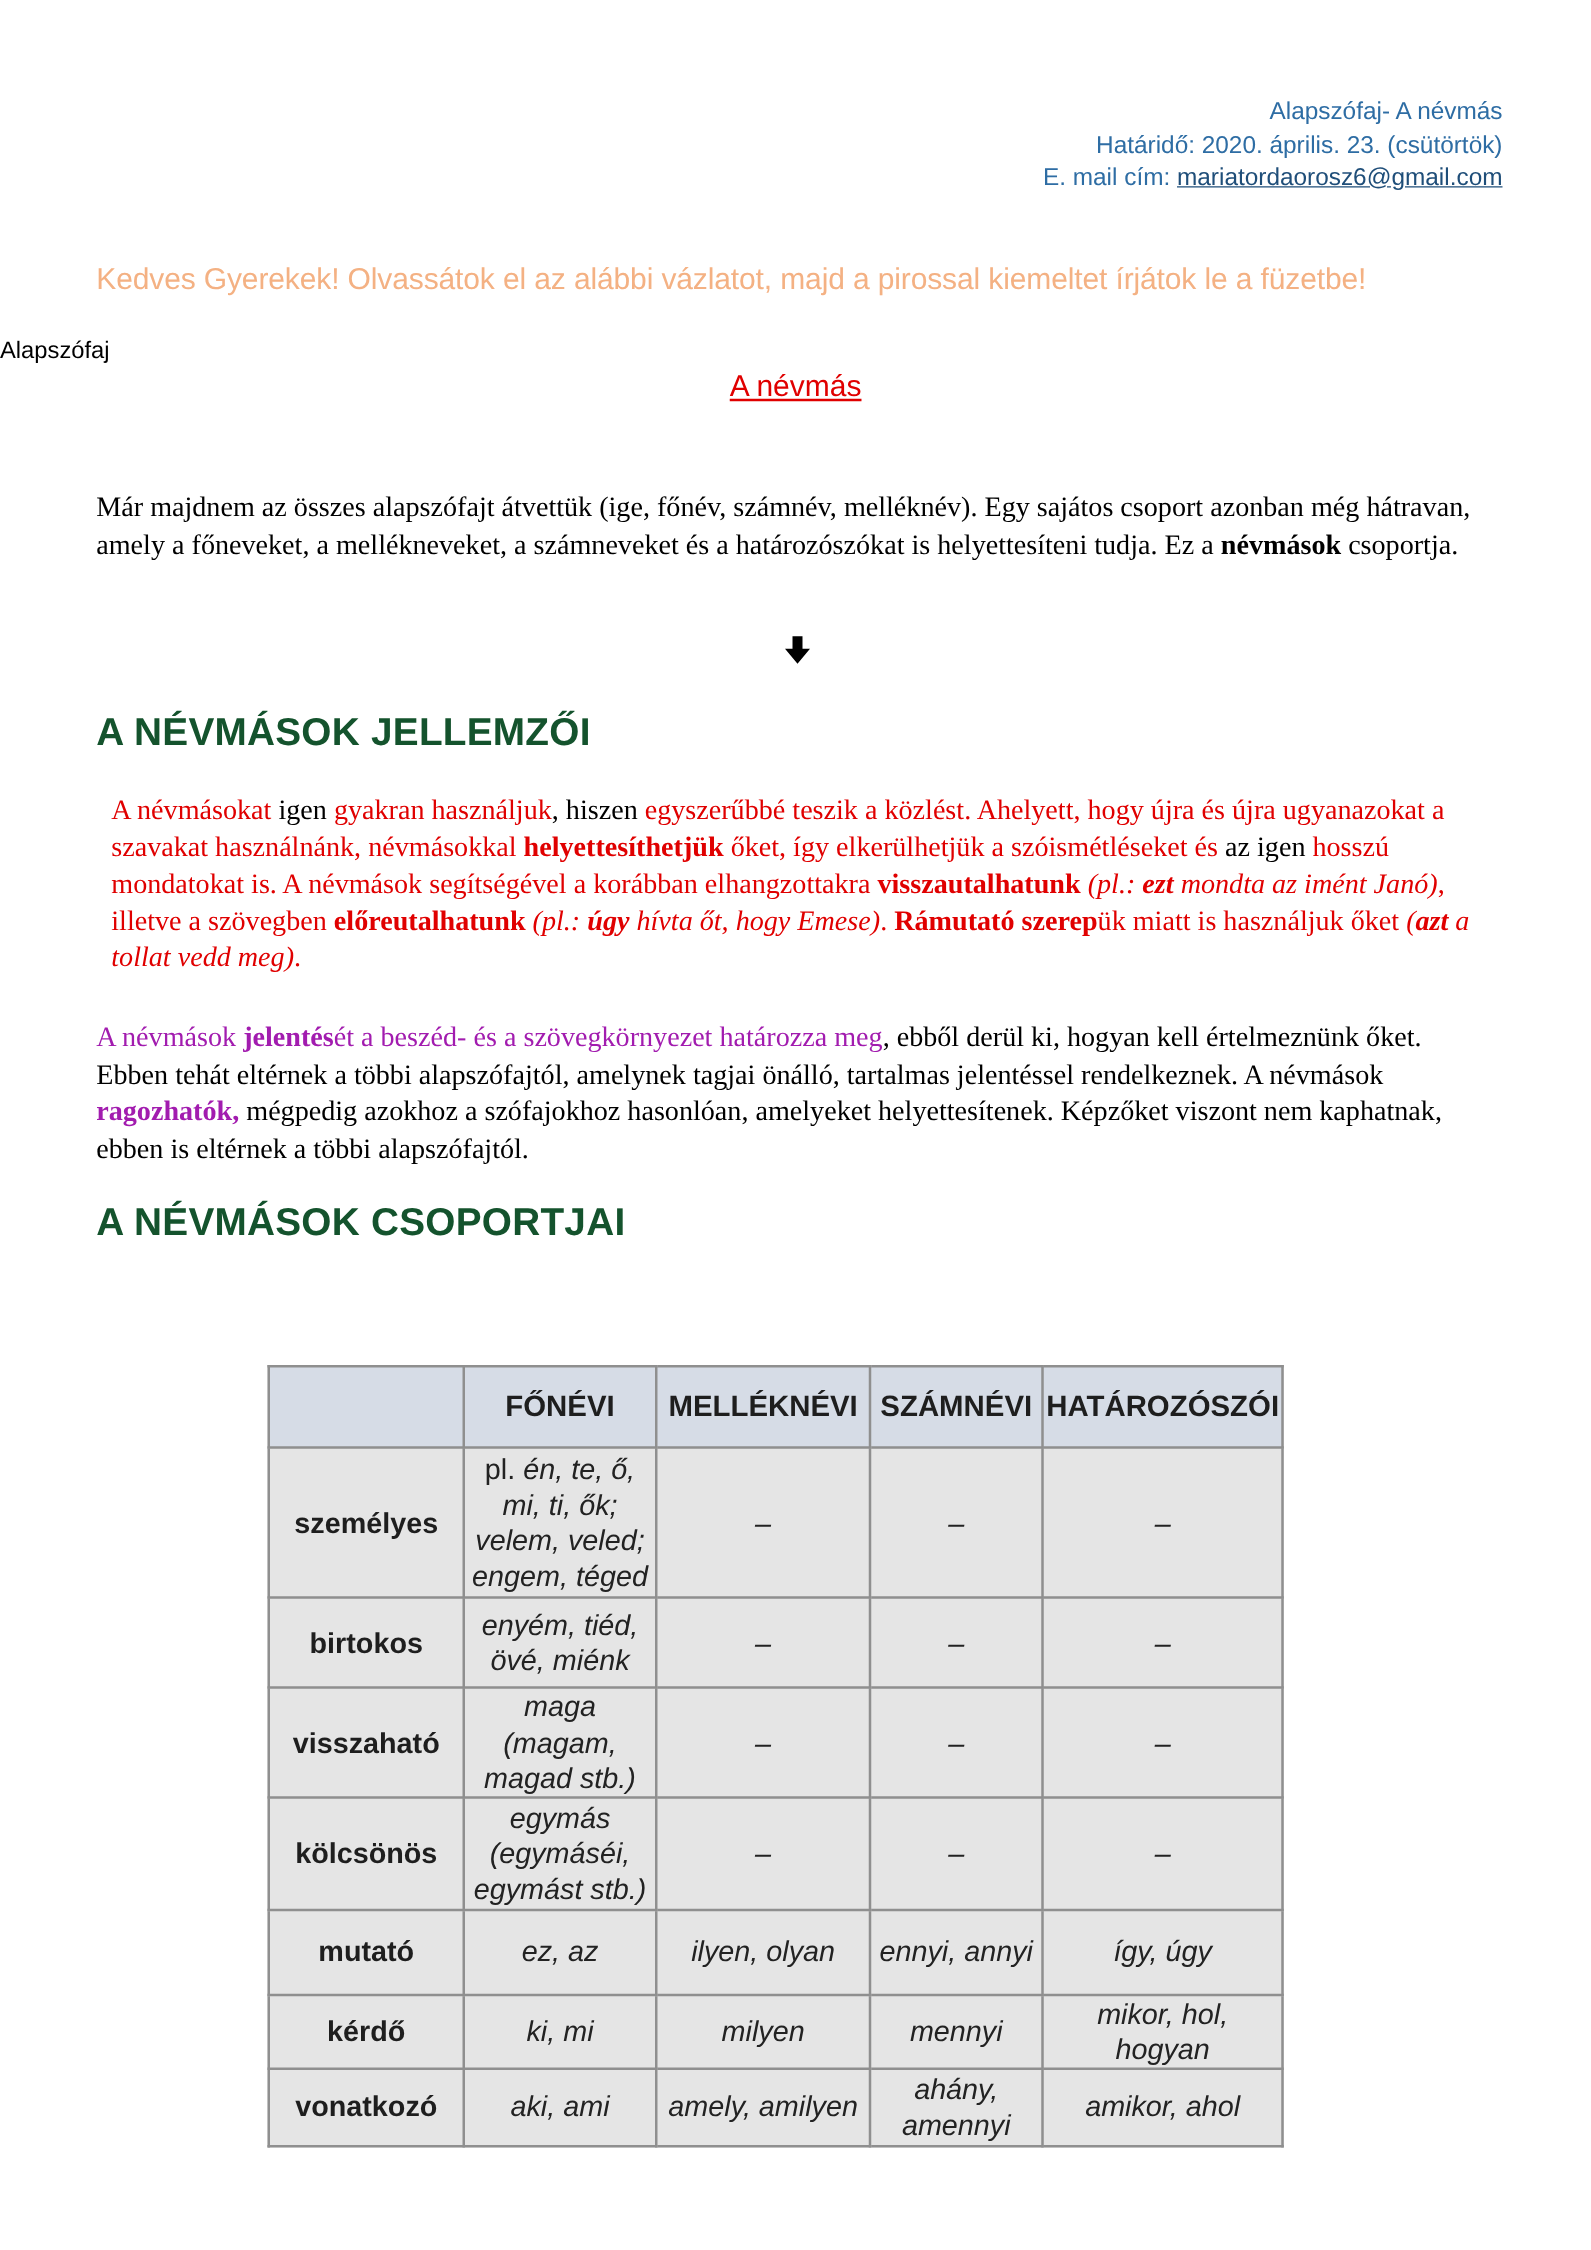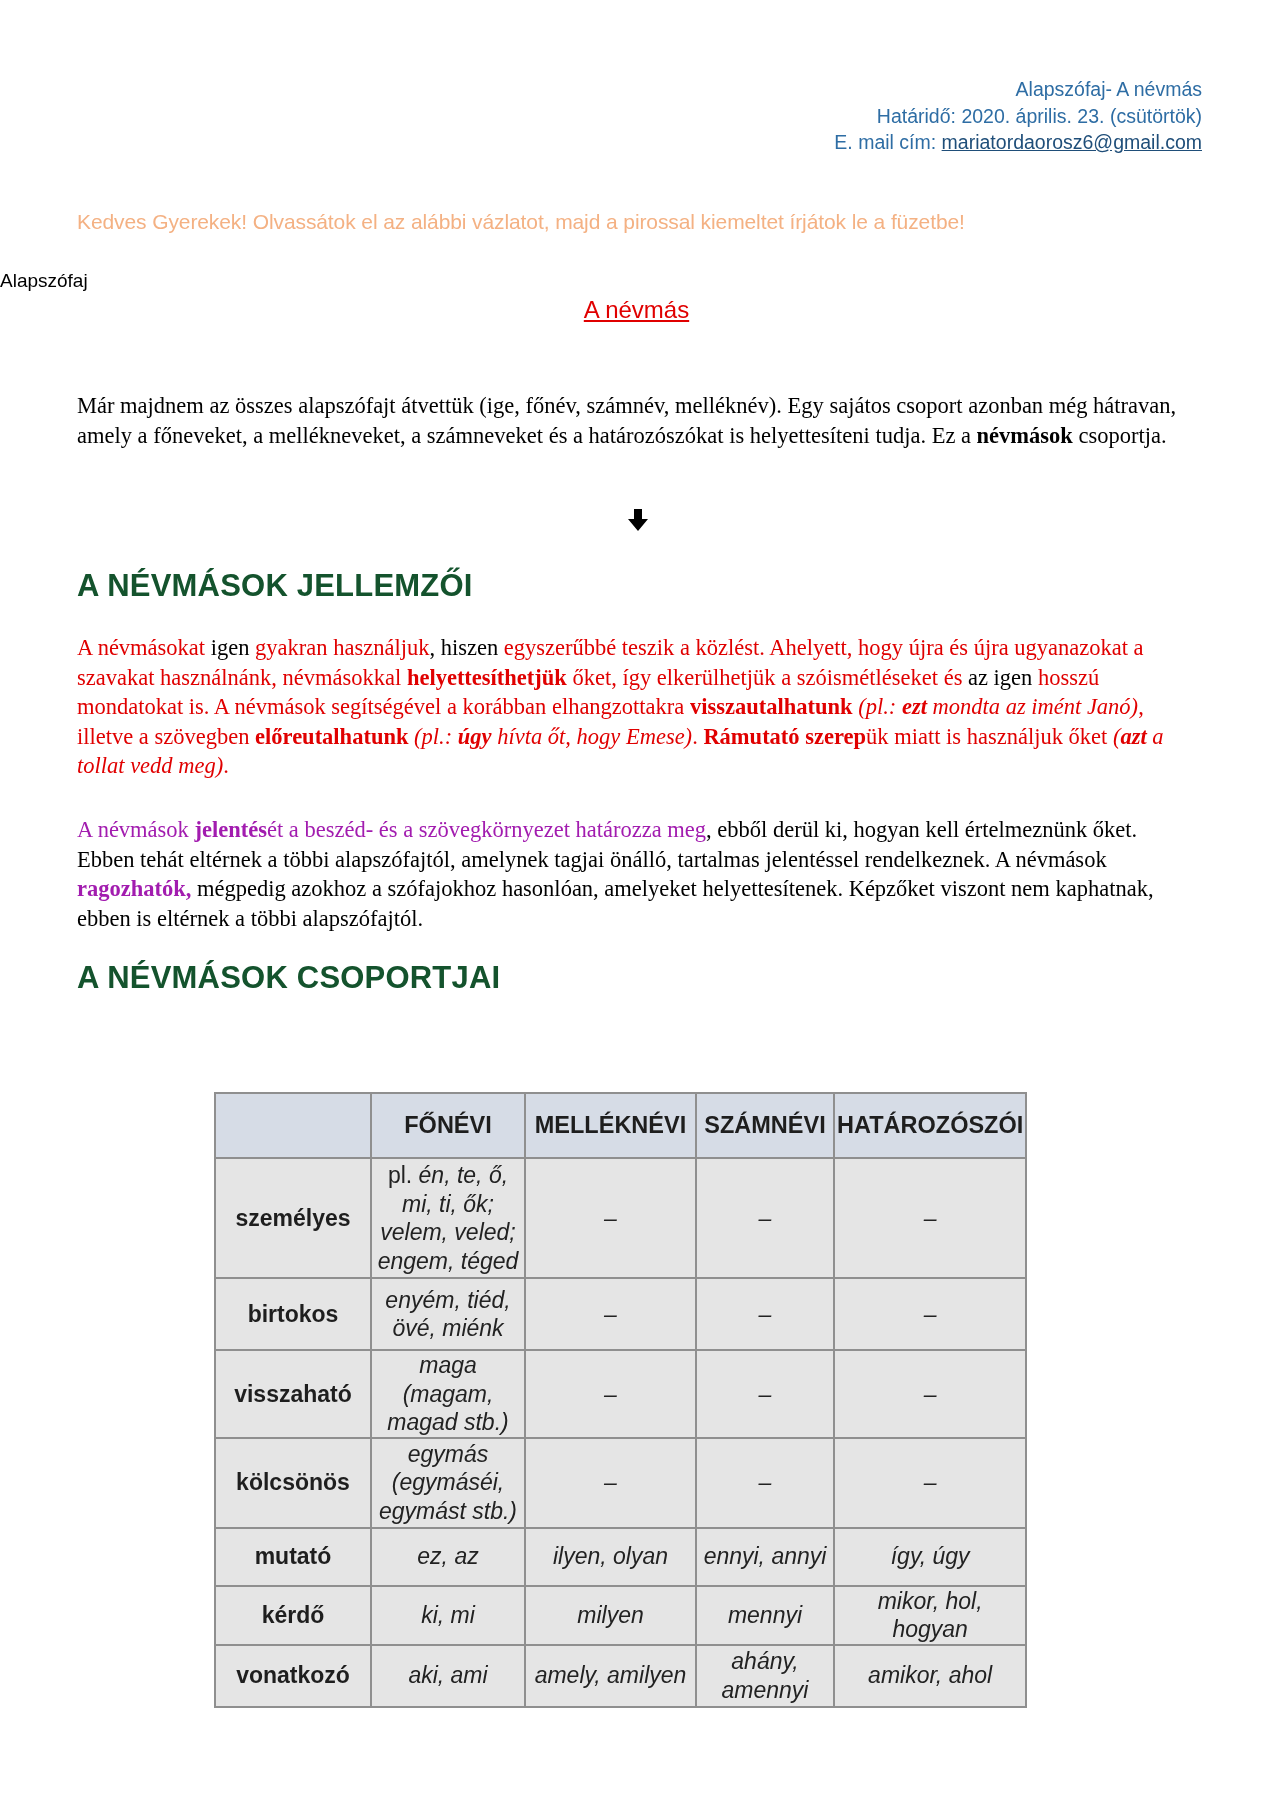"Kedves Gyerekek! Olvassátok el az" .intro { font-size: 21px -> 24px }
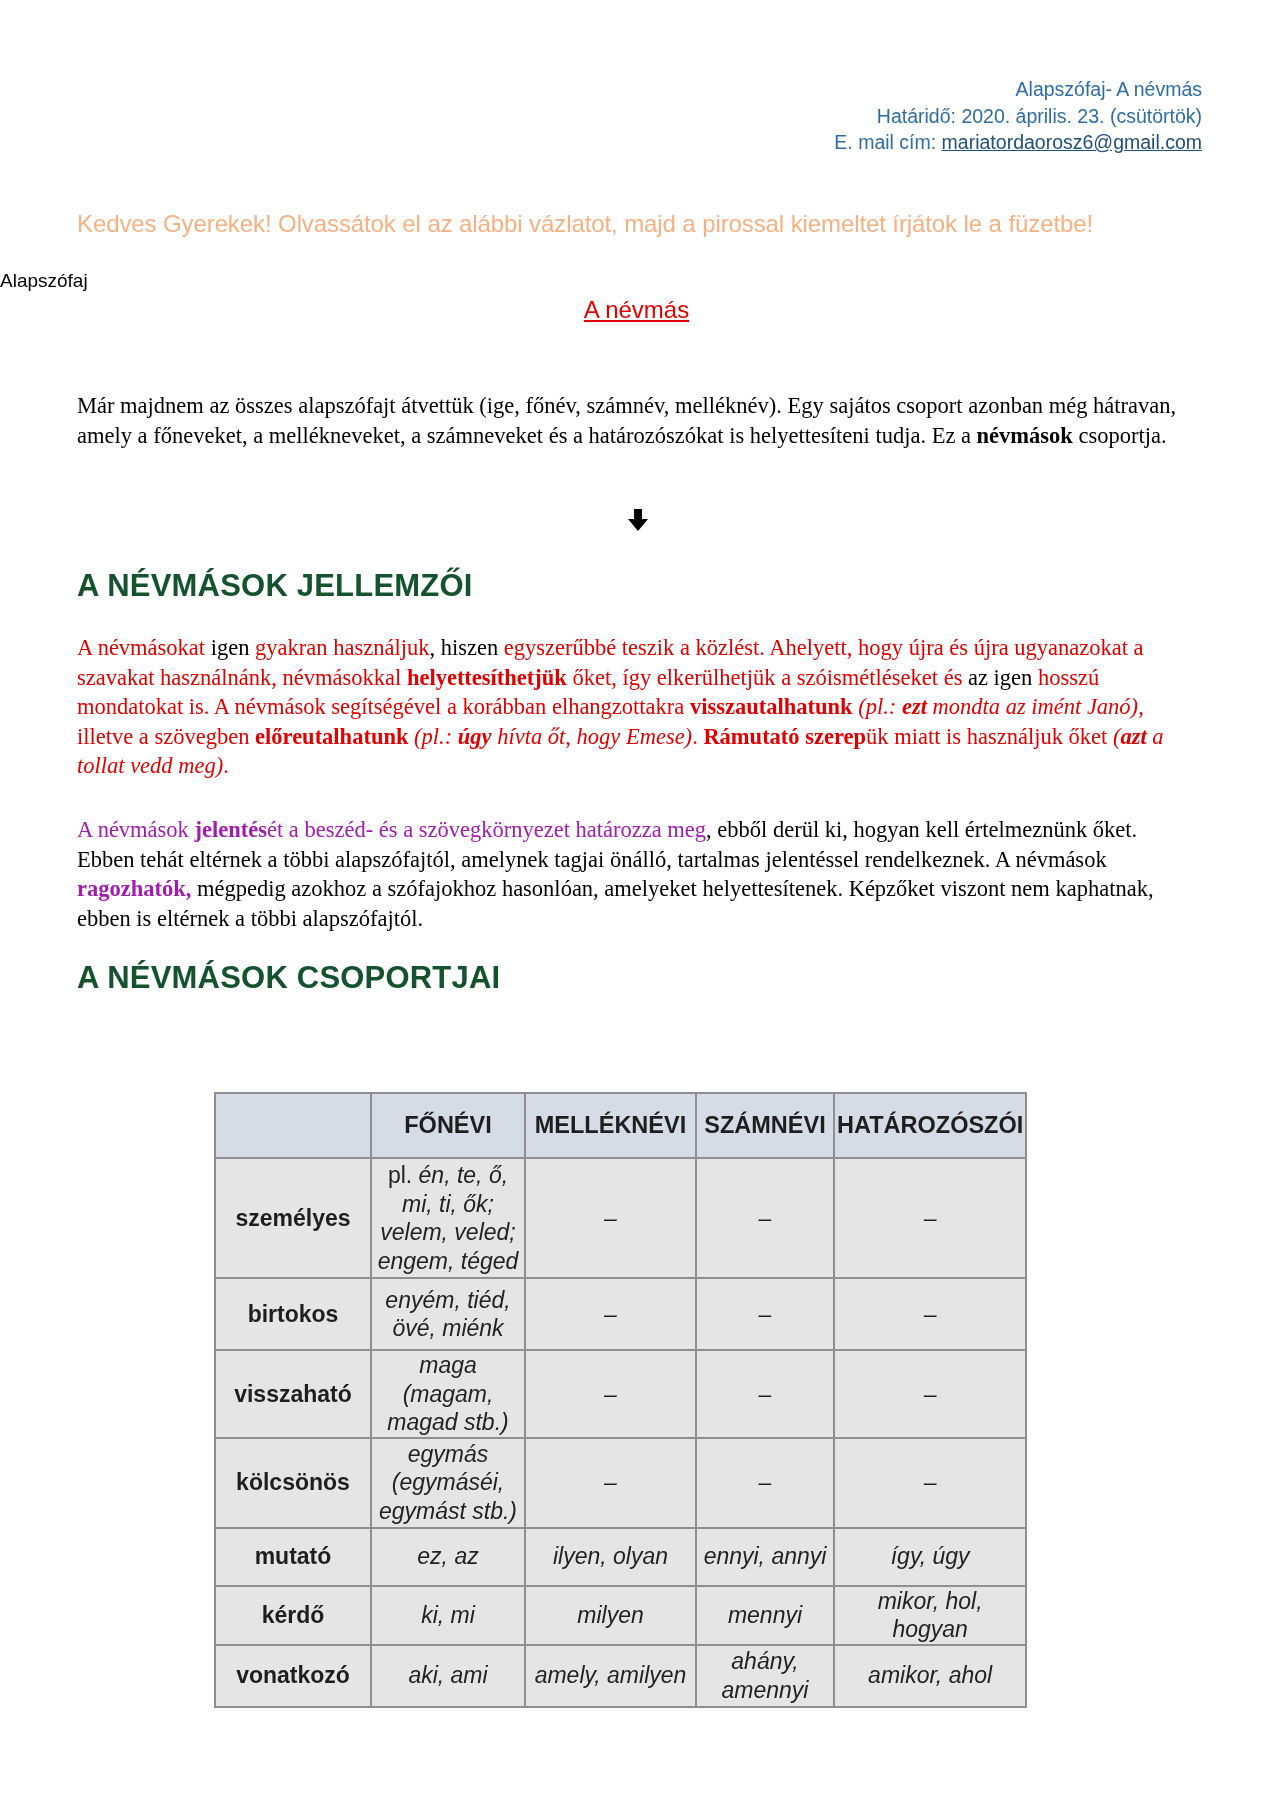"A névmásokat igen gyakran használjuk," .p2 { margin-left: none -> 12px }
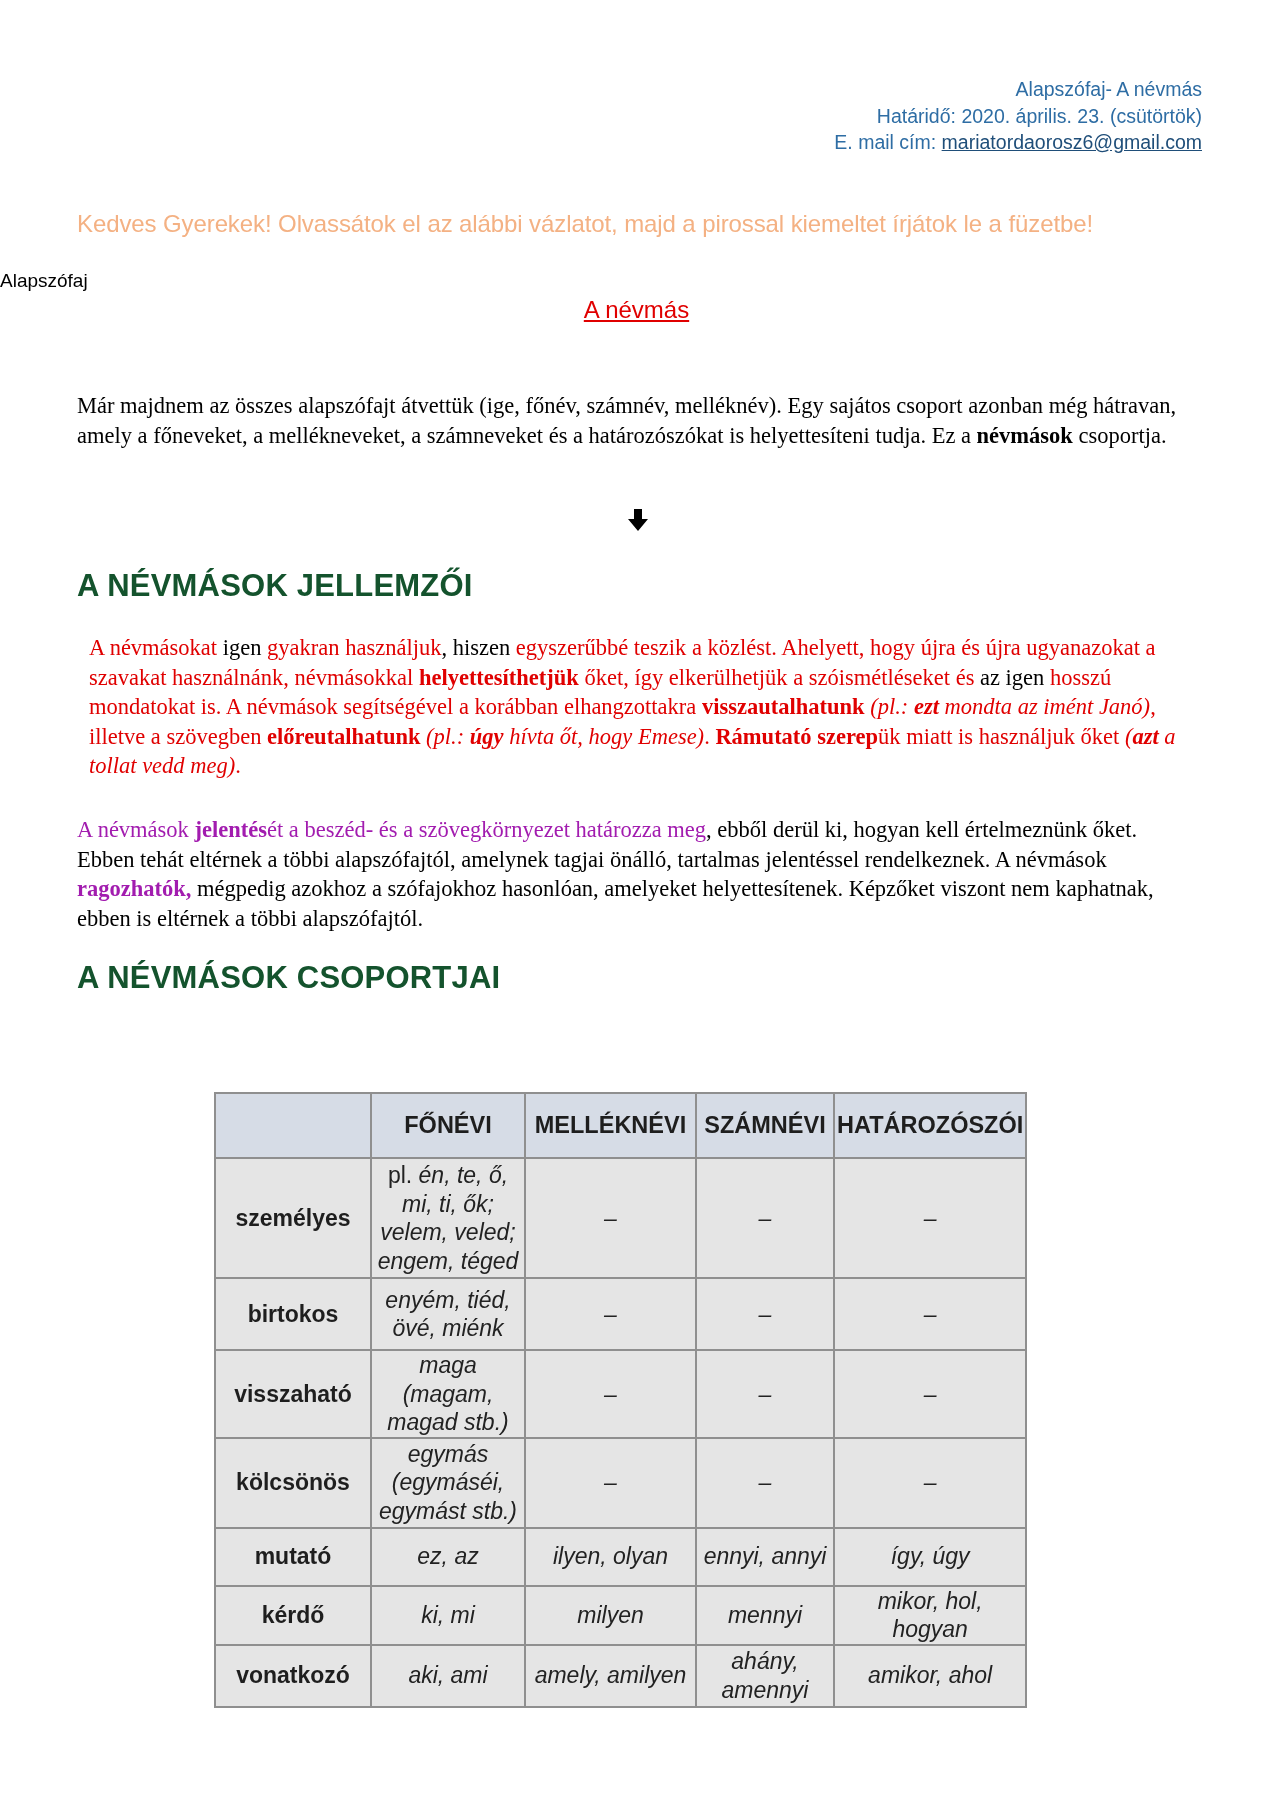"mutató" .r4 { height: 58px -> 68px }
